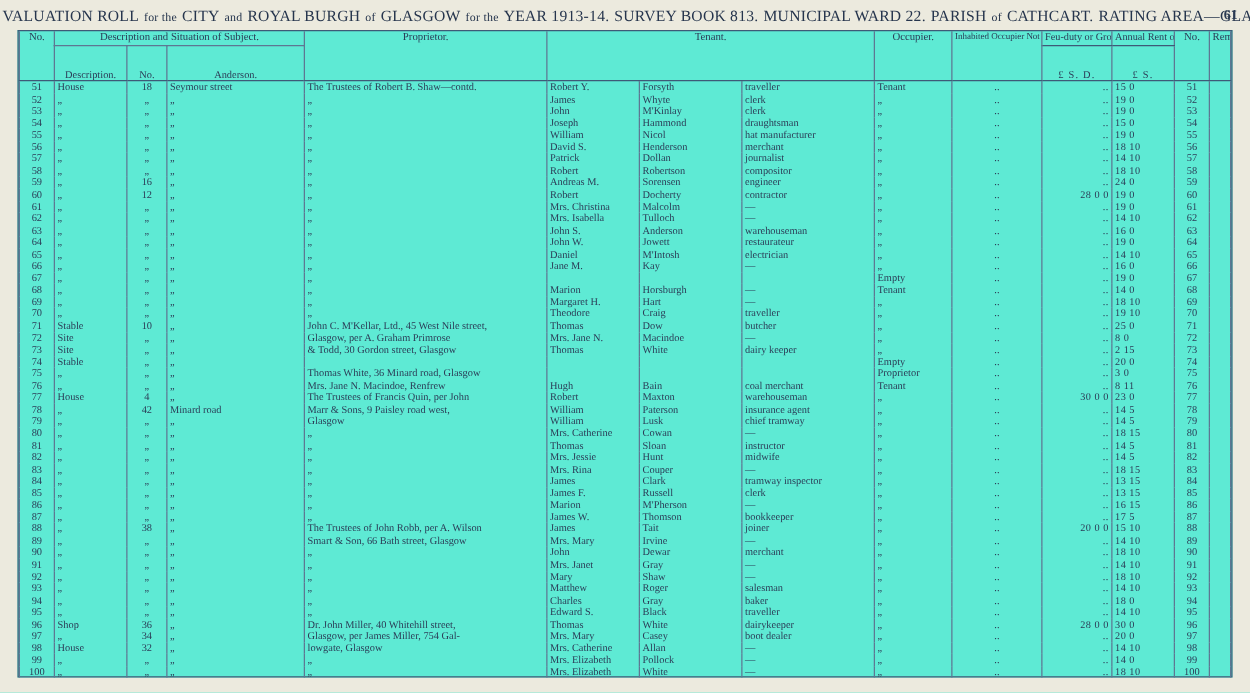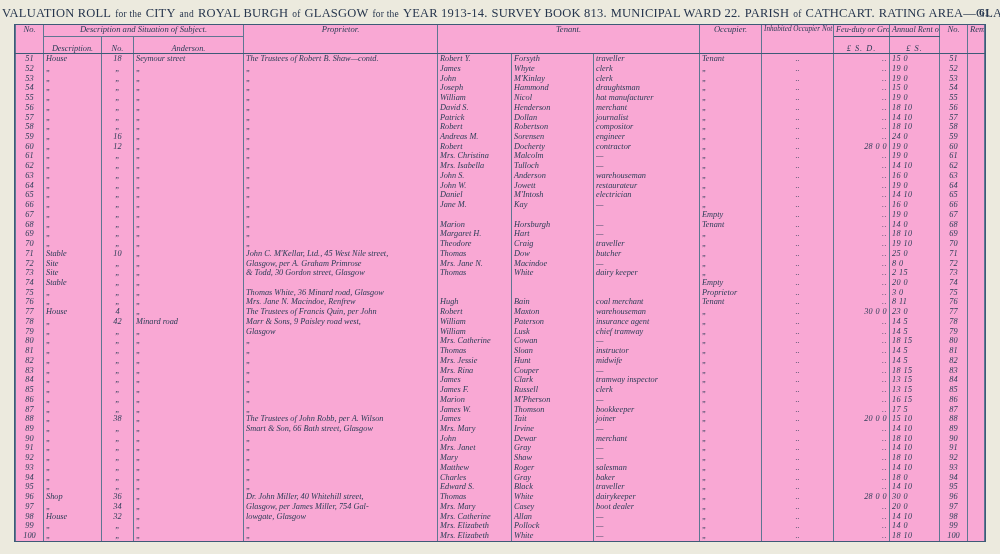"No." .frame { background: #f9a8d4 -> #5eead4; font-style: italic -> none }
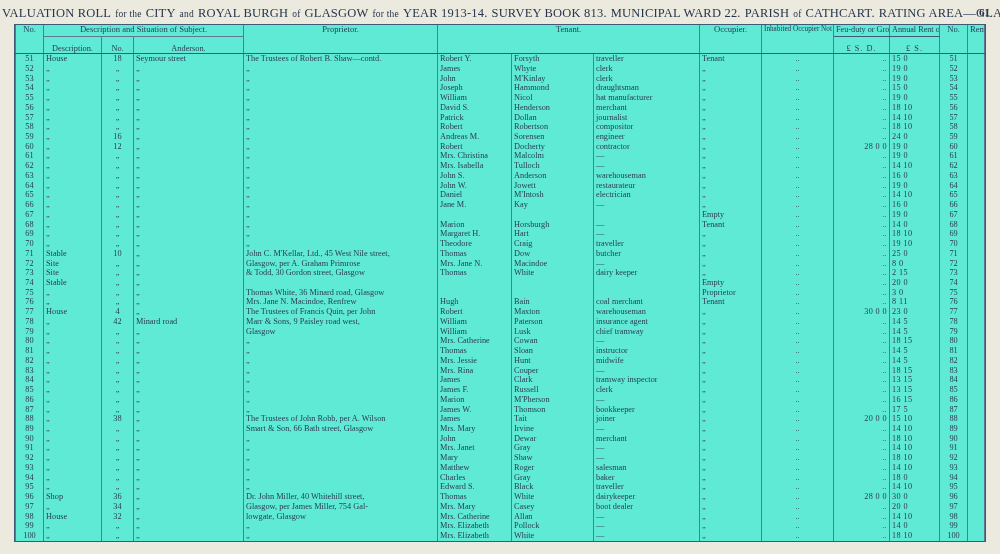"Description." thead tr.sub th { padding-top: 7px -> 18px }
